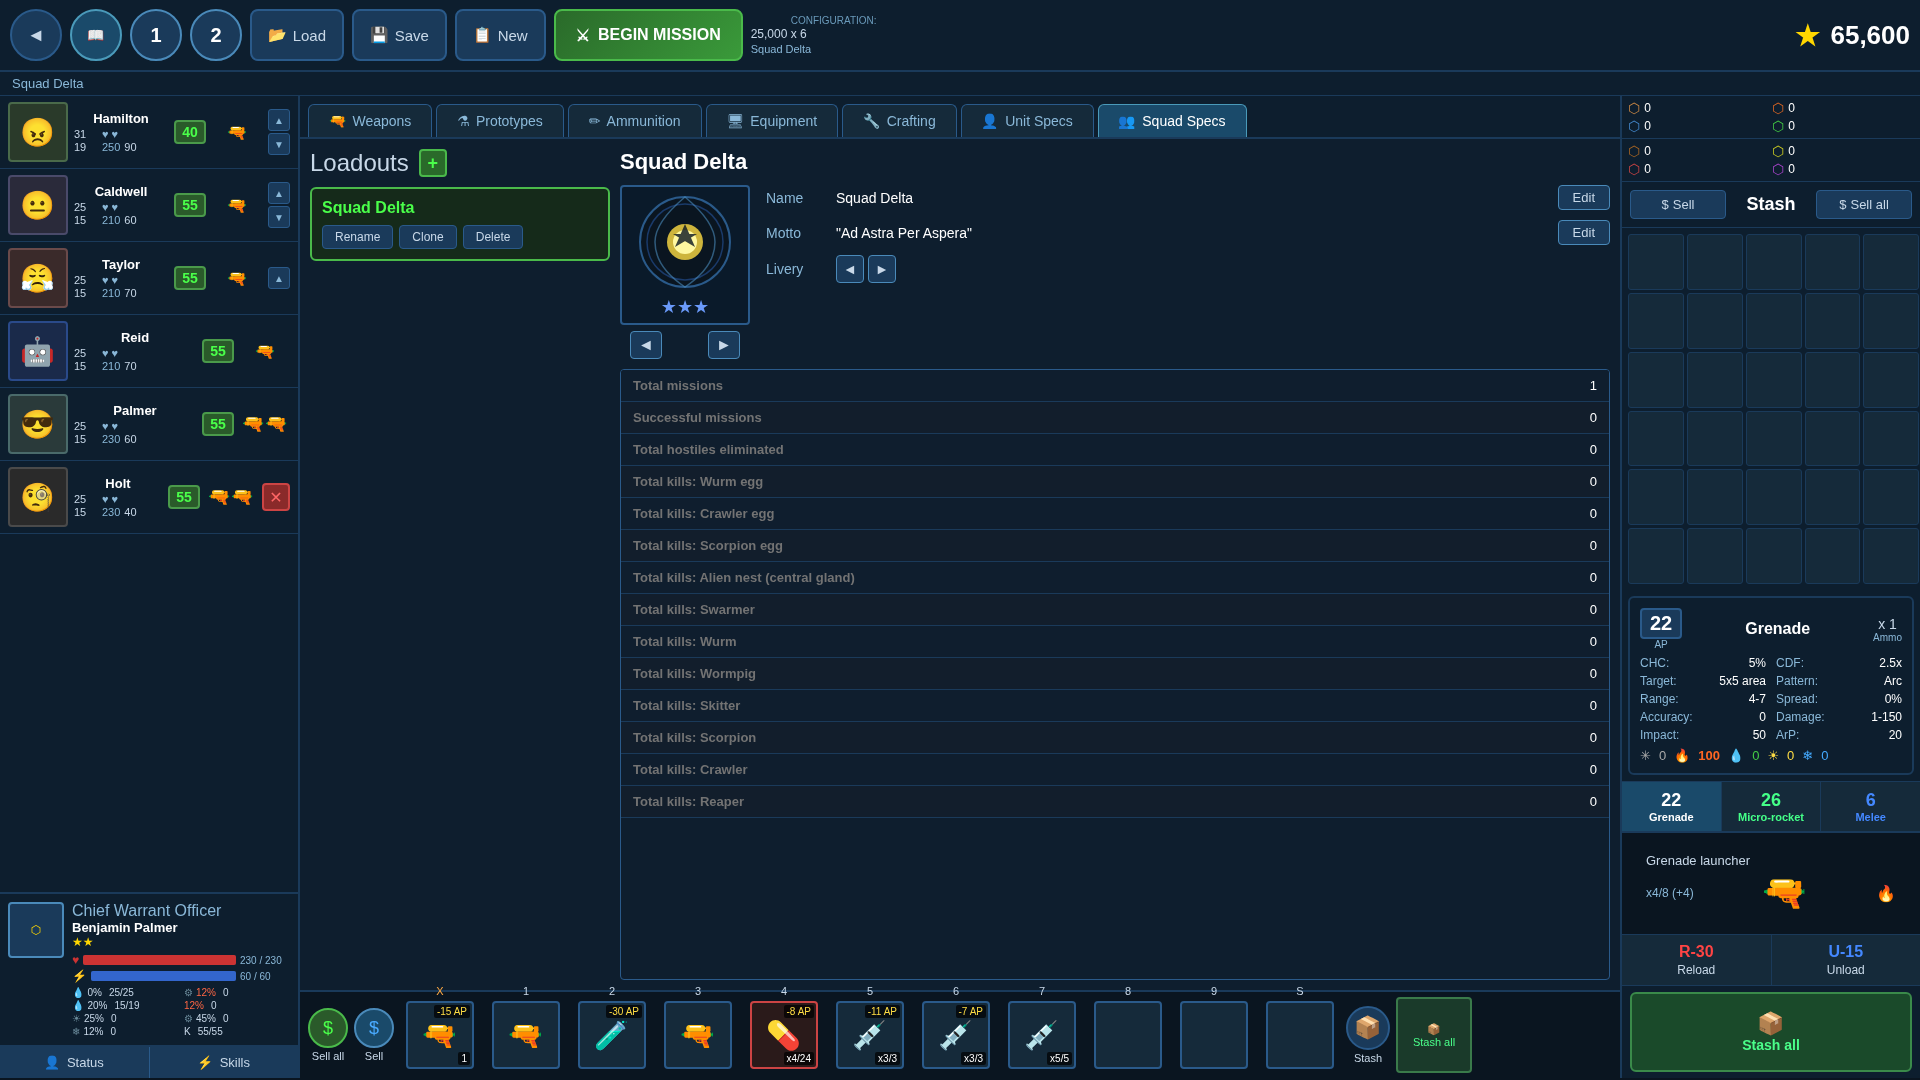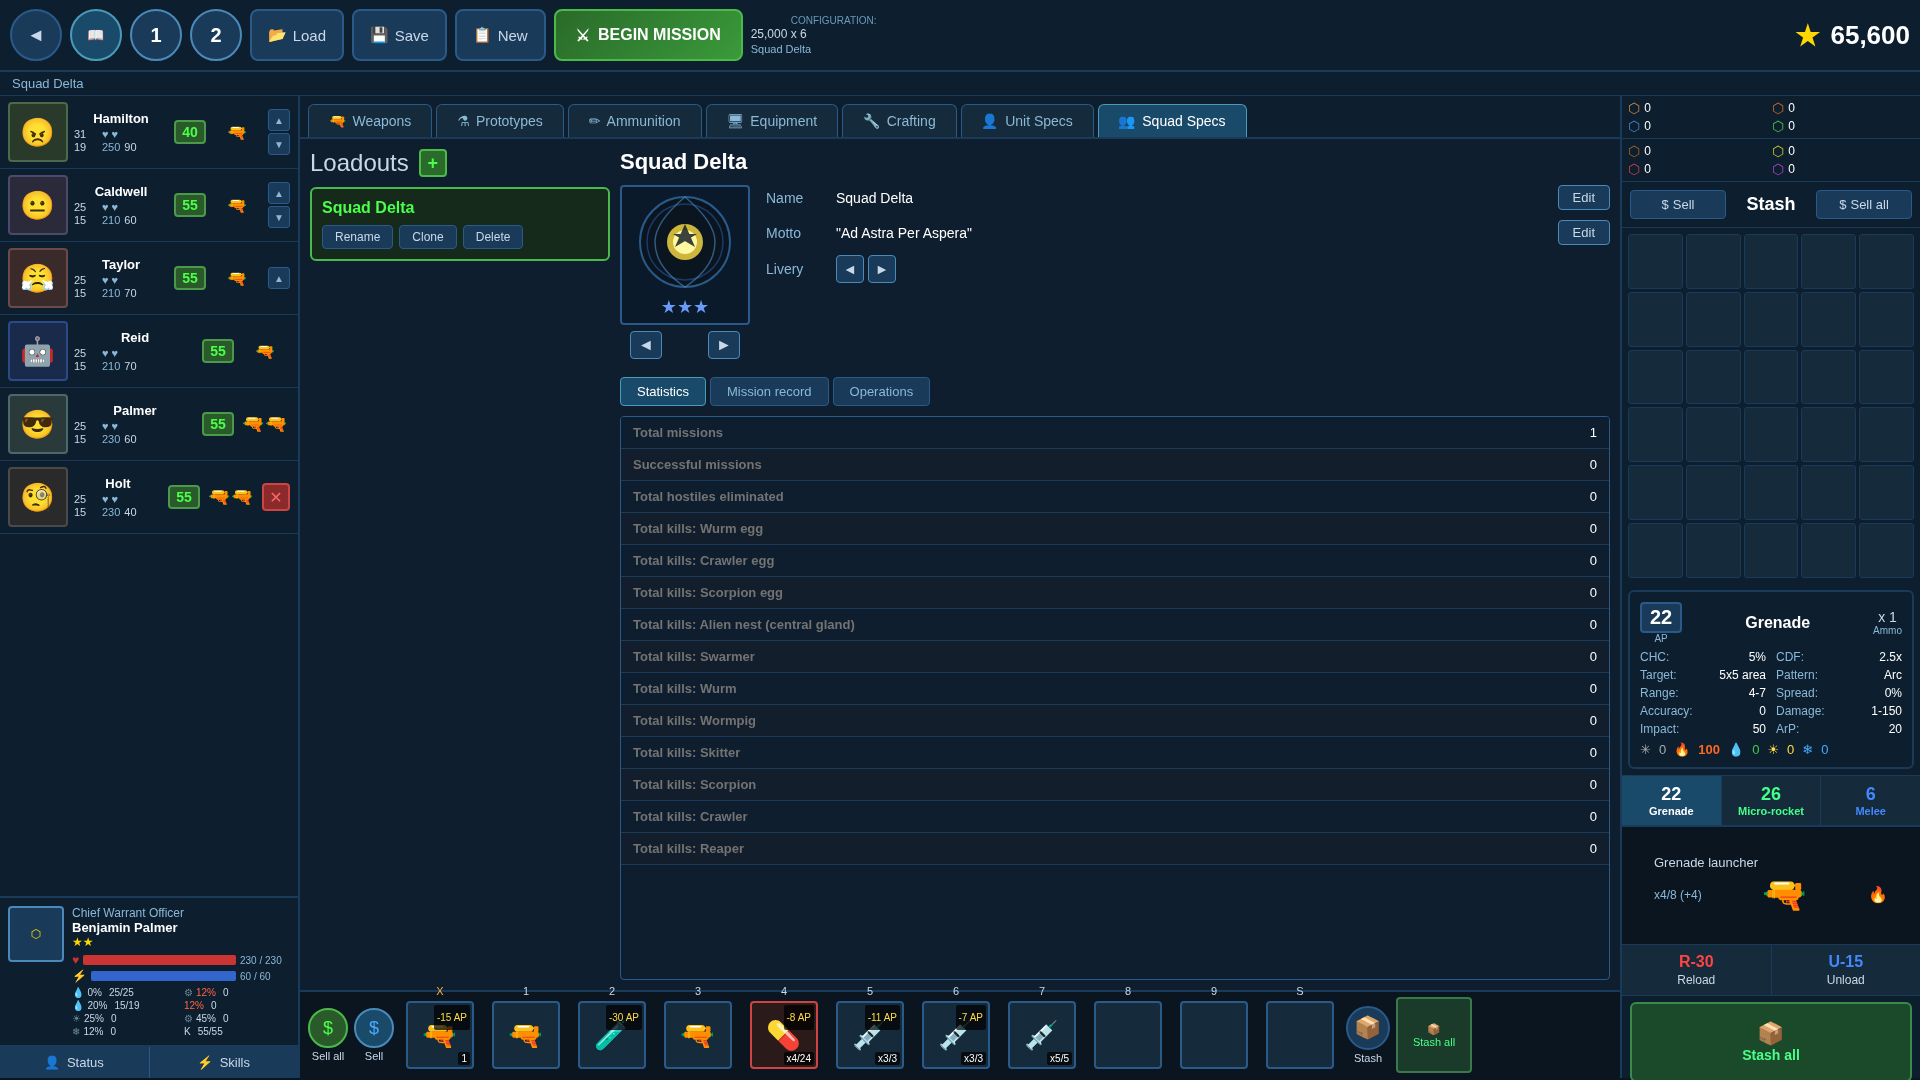"Statistics" div.stats-tabs { html: <div> <div>Statistics</div> <div>Mission record</div> <div>Operations</div> </div> -> none }
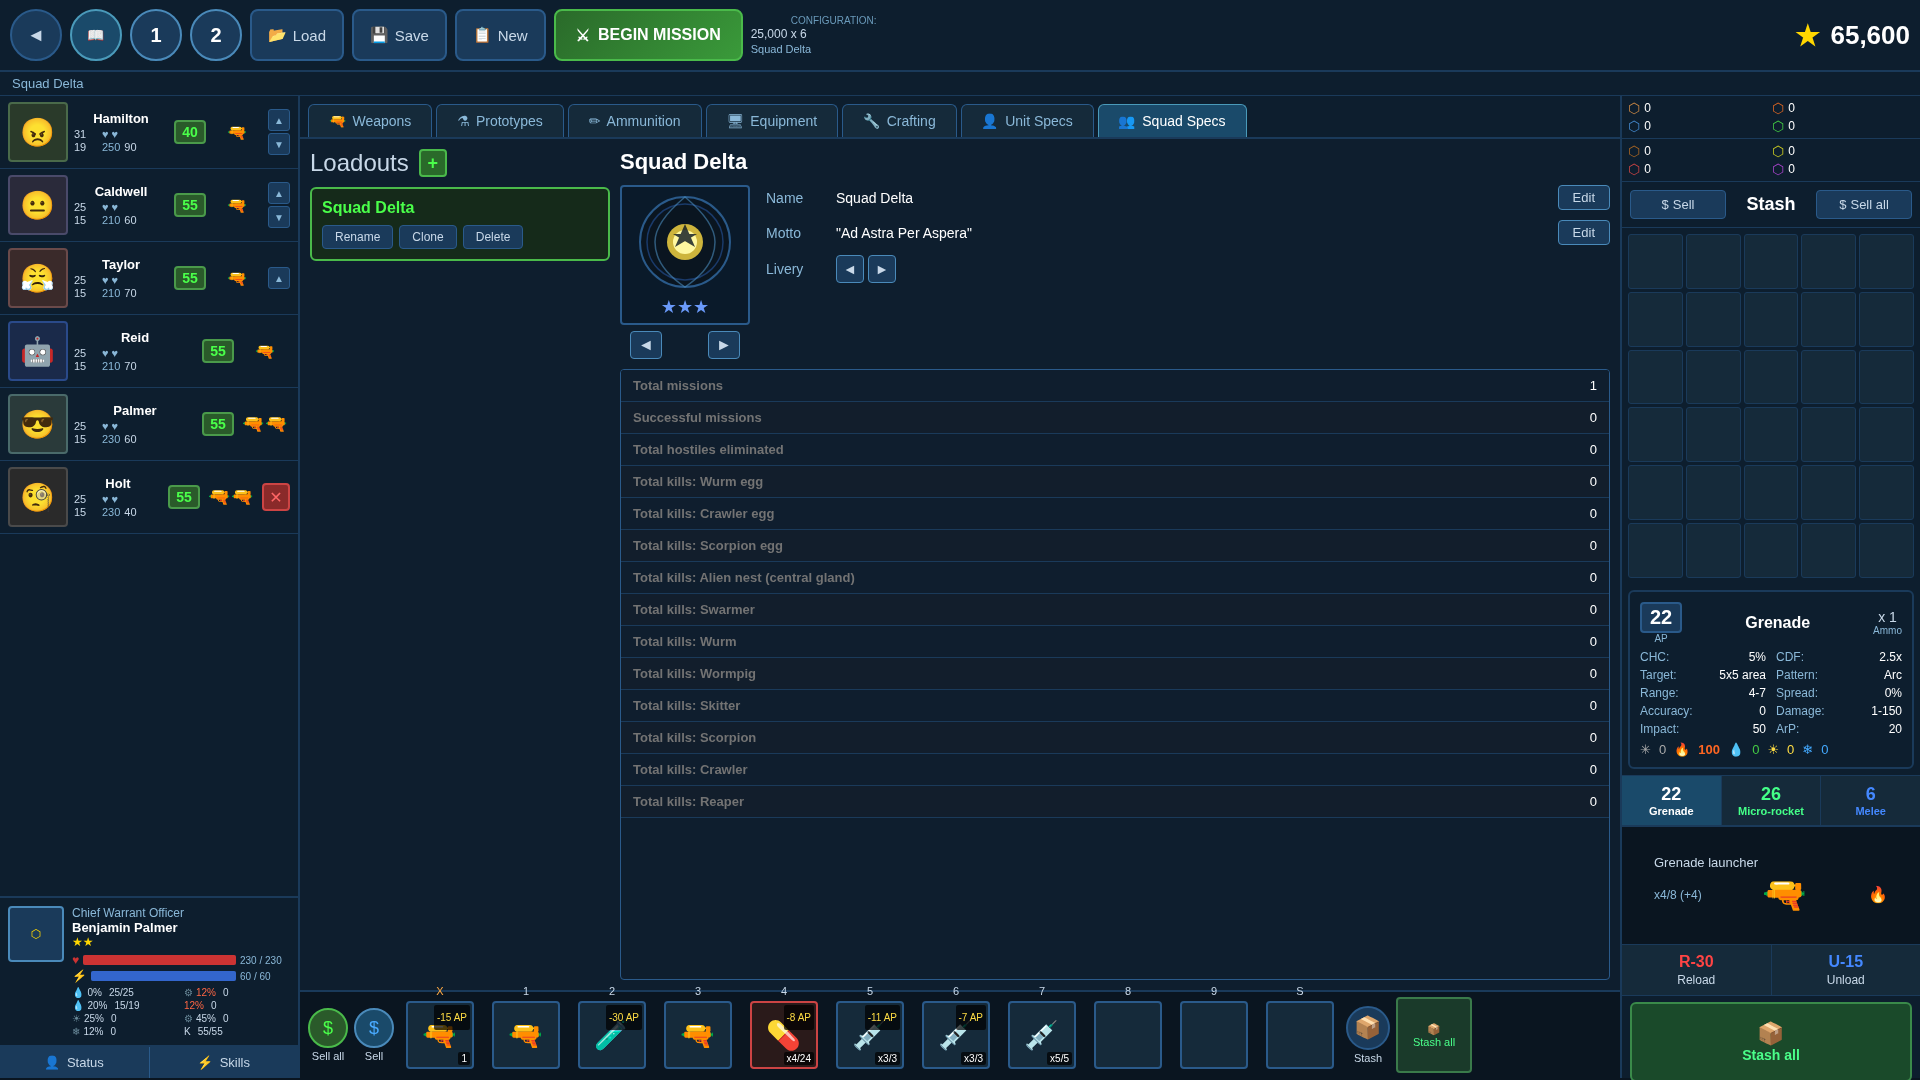"Grenade launcher" .weapon-image-row { padding: 24px -> 16px }
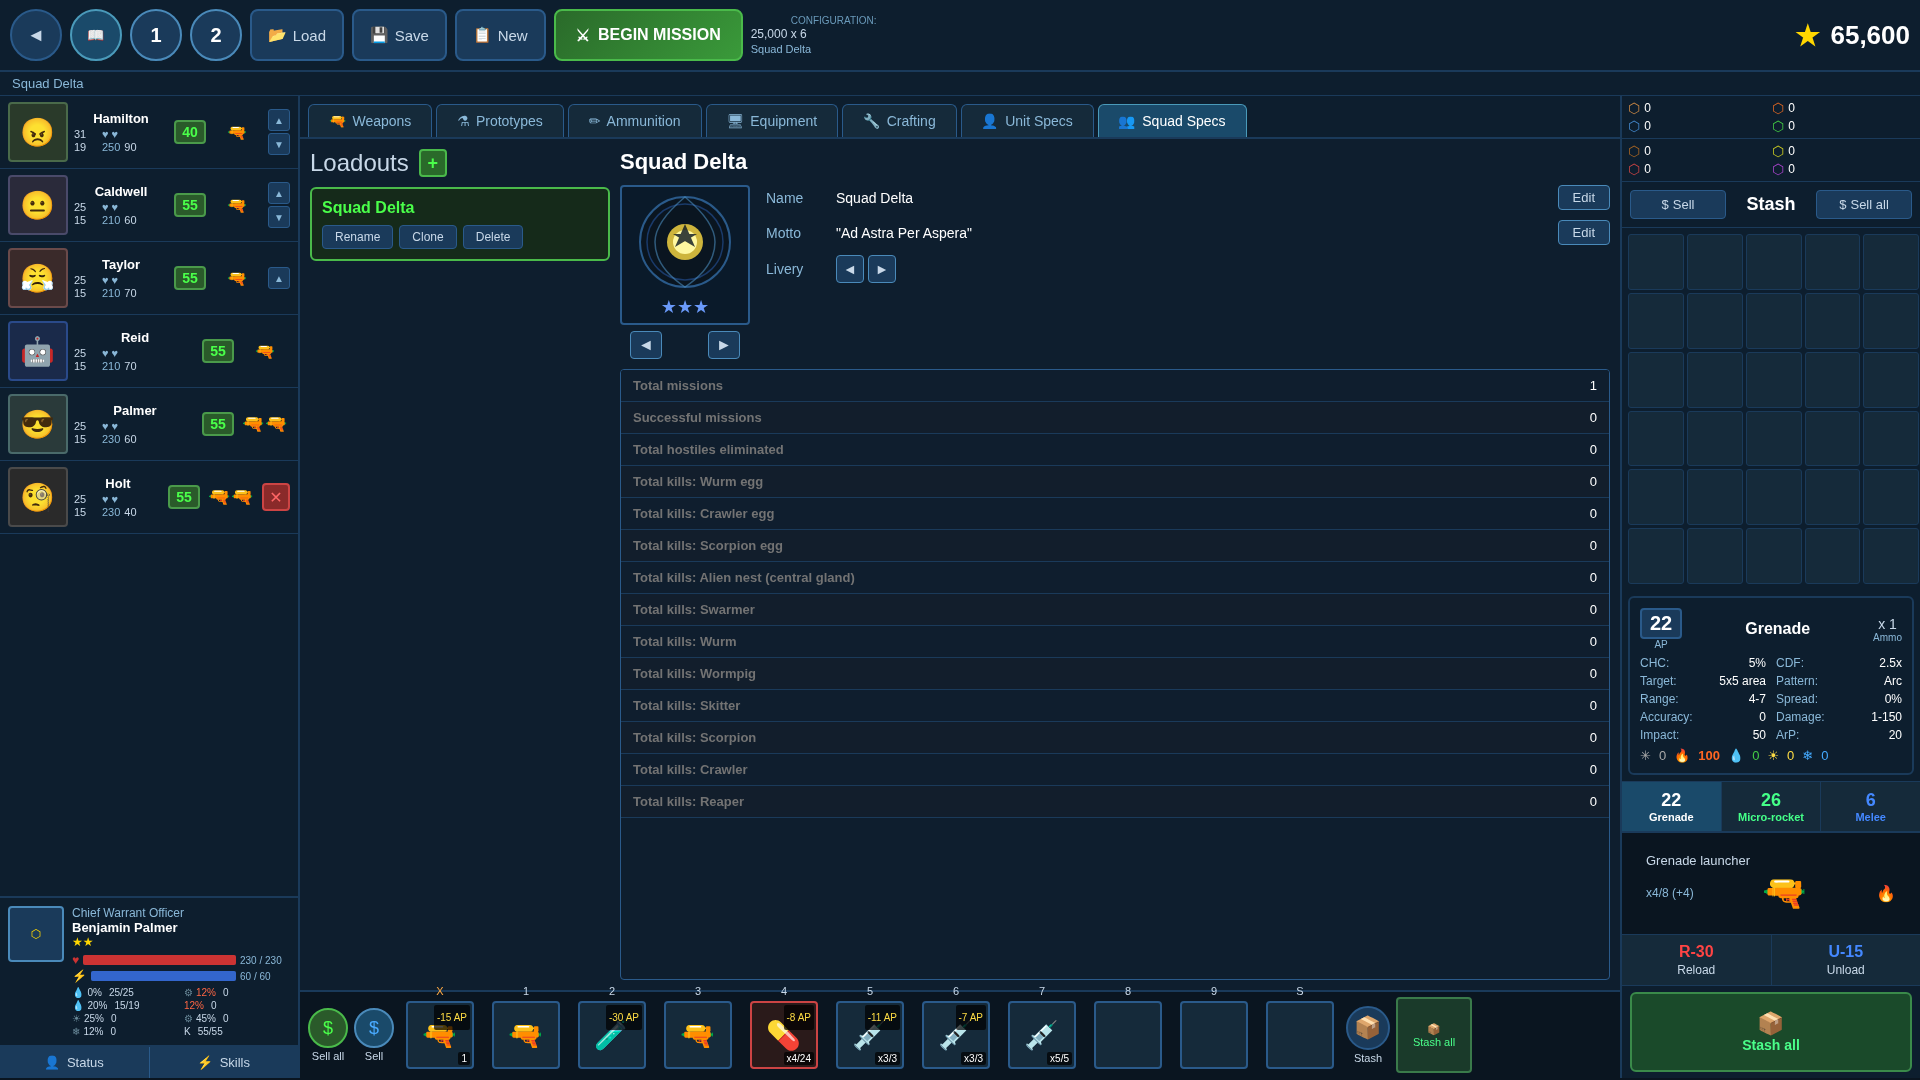"Chief Warrant Officer" .commander-rank { font-size: 12px -> 16px }
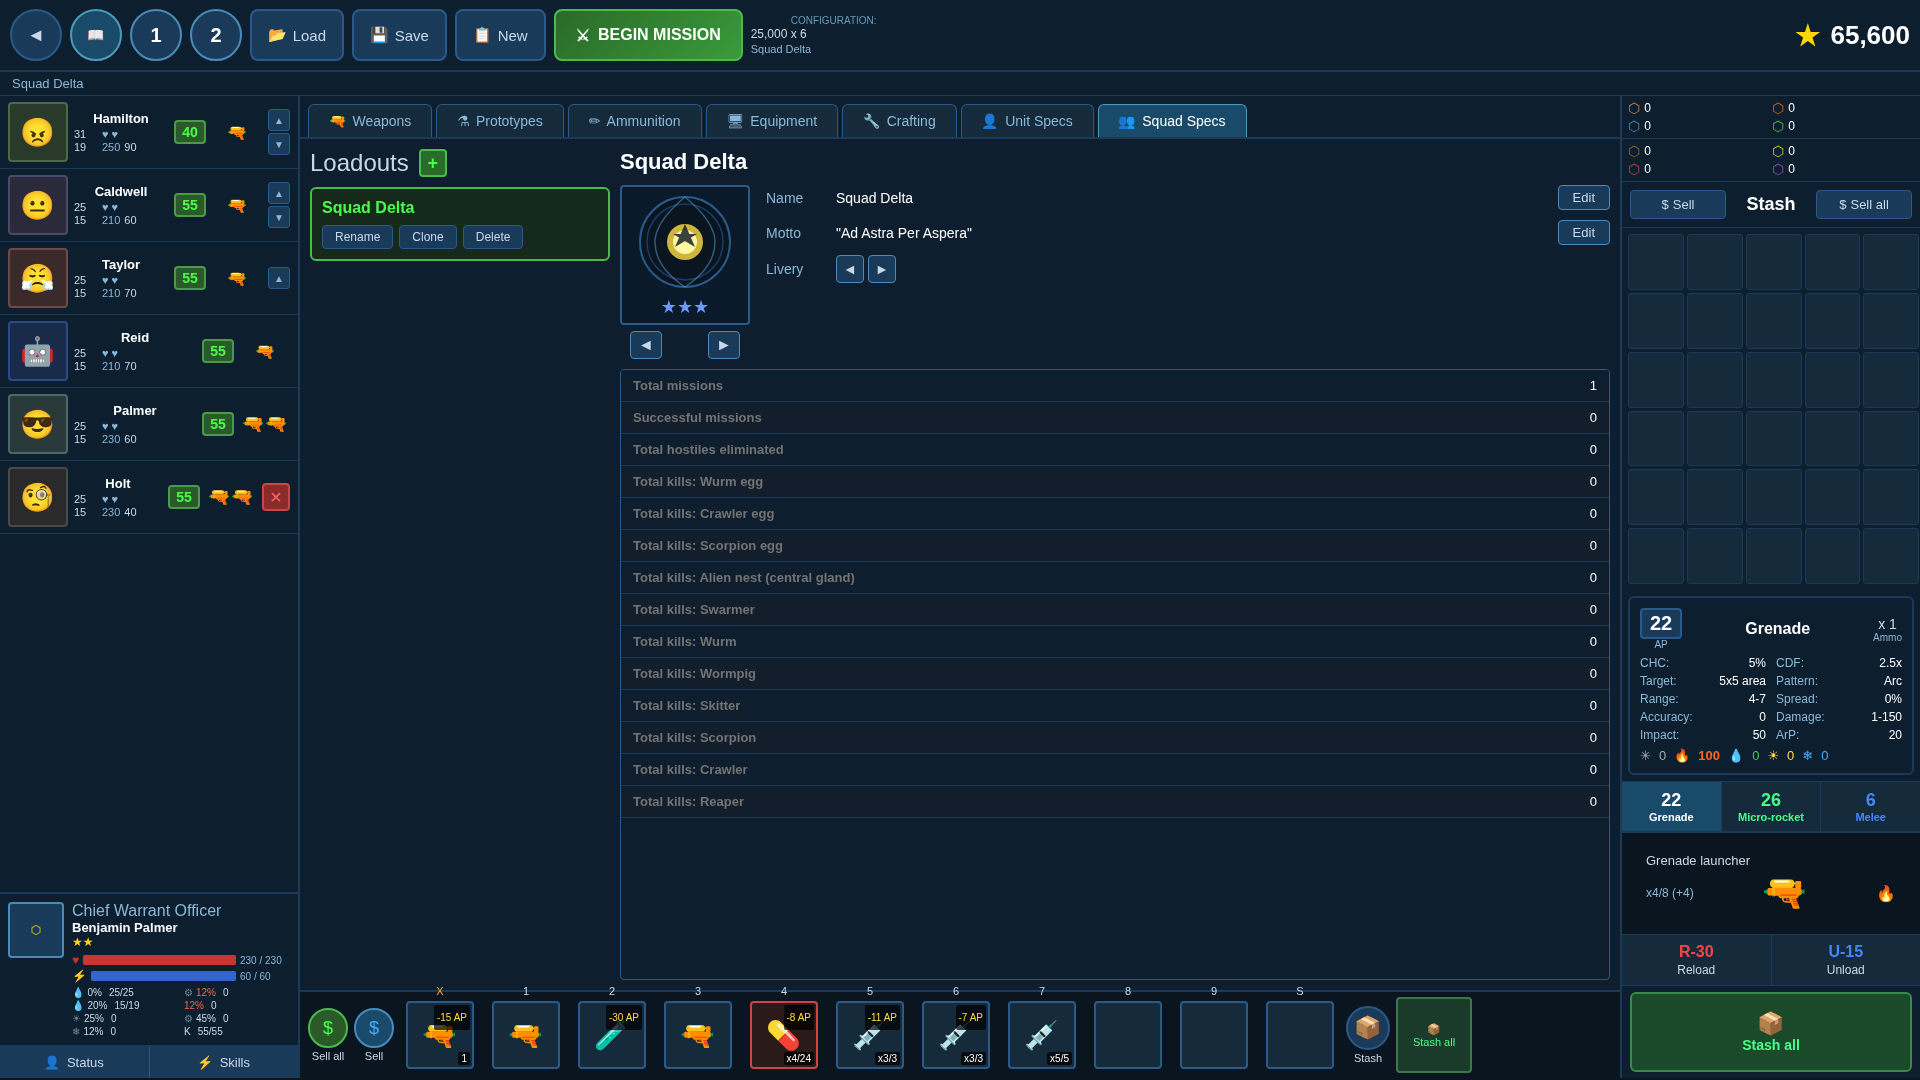"-15 AP" .item-badge { padding: 7px 3px -> 1px 3px }
